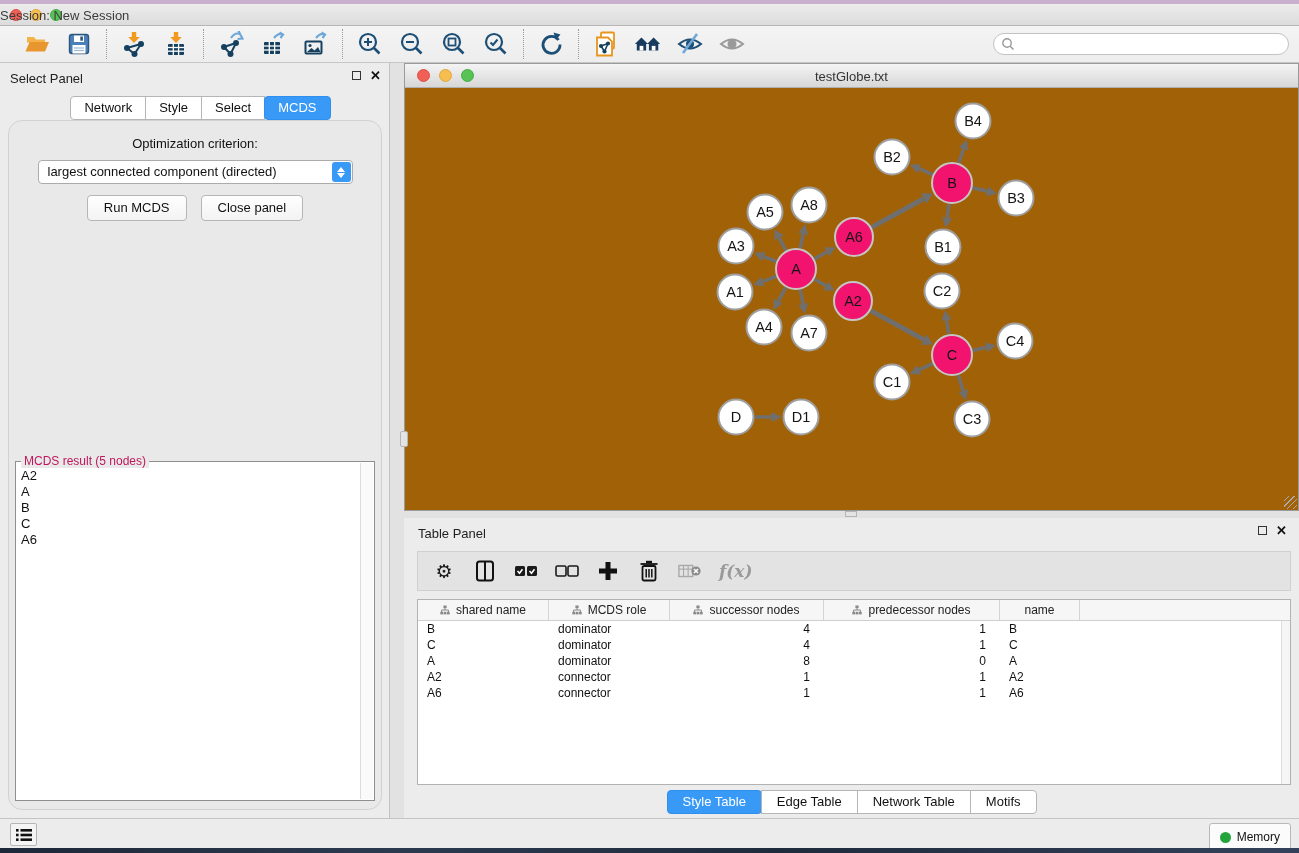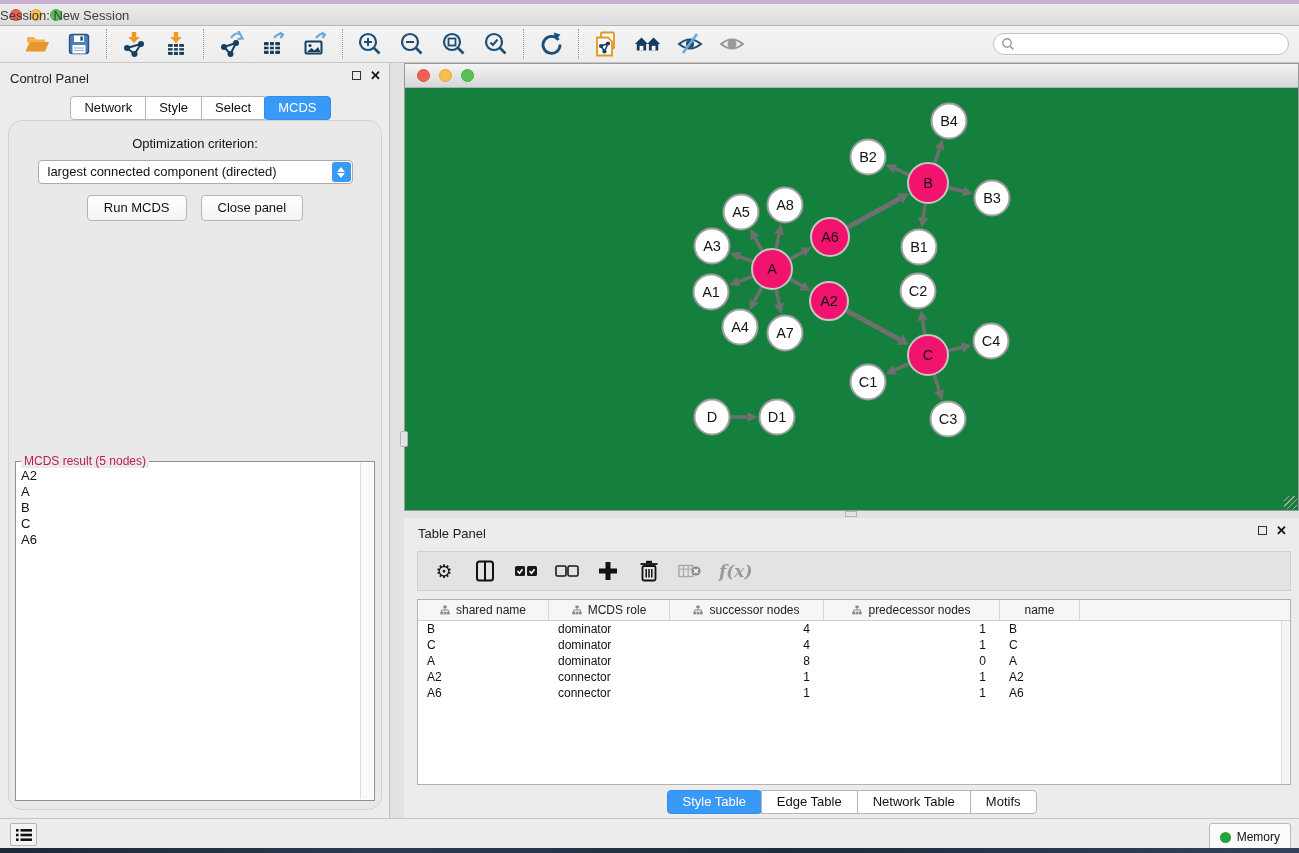"Control Panel" span.panel-title { text: Control -> Select }
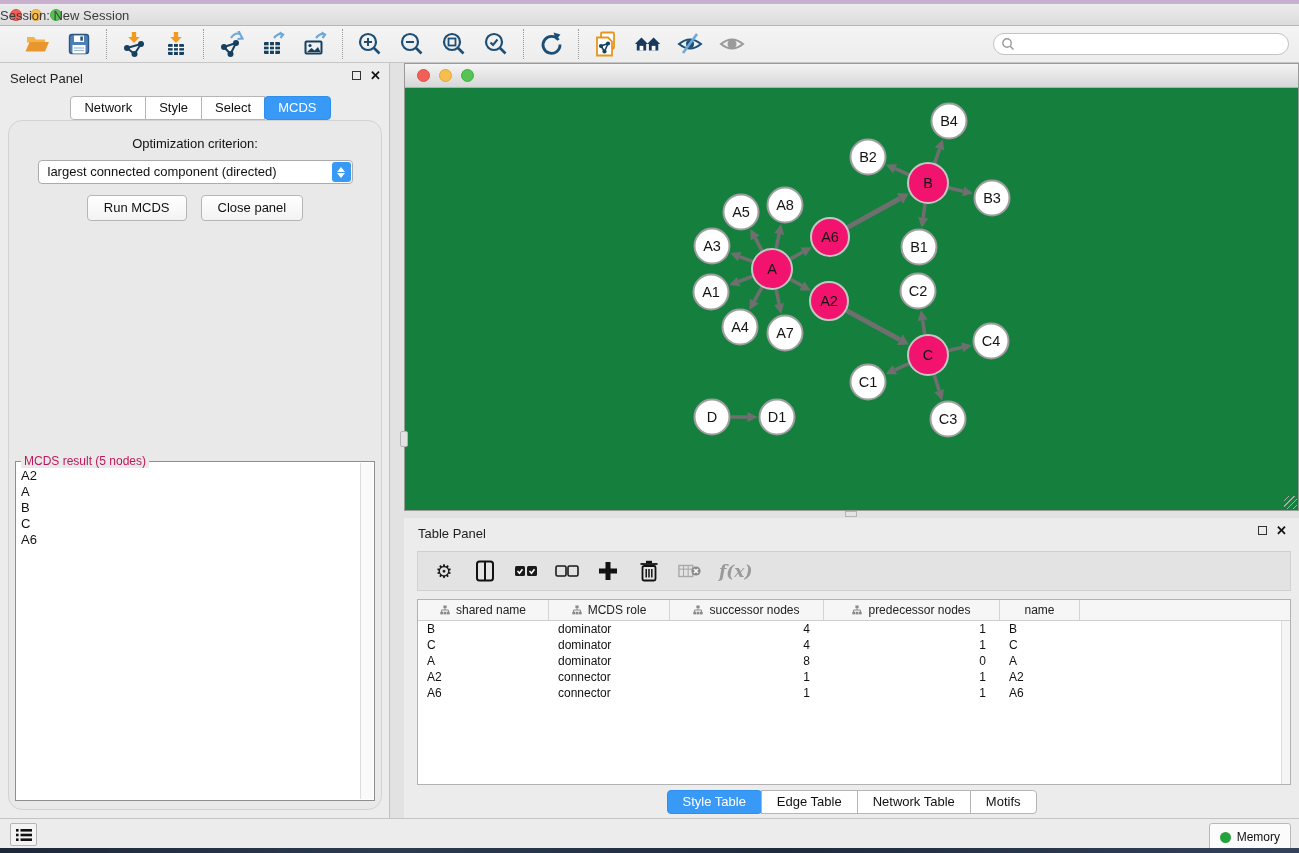"testGlobe.txt" div.net-title { html: none -> <div>testGlobe.txt</div> }
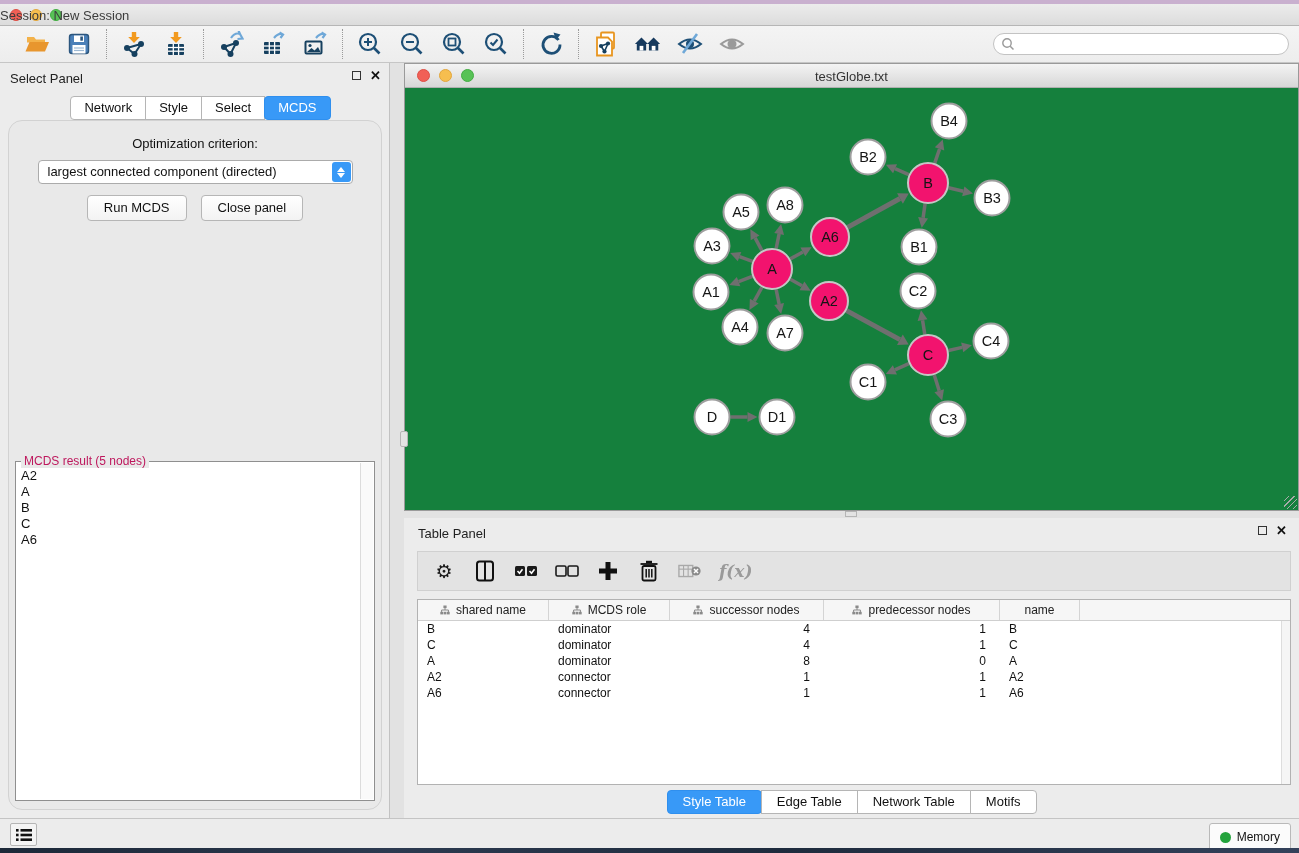"B4" .net-canvas { background: #15803d -> #a16207; padding-left: none -> 24px }
